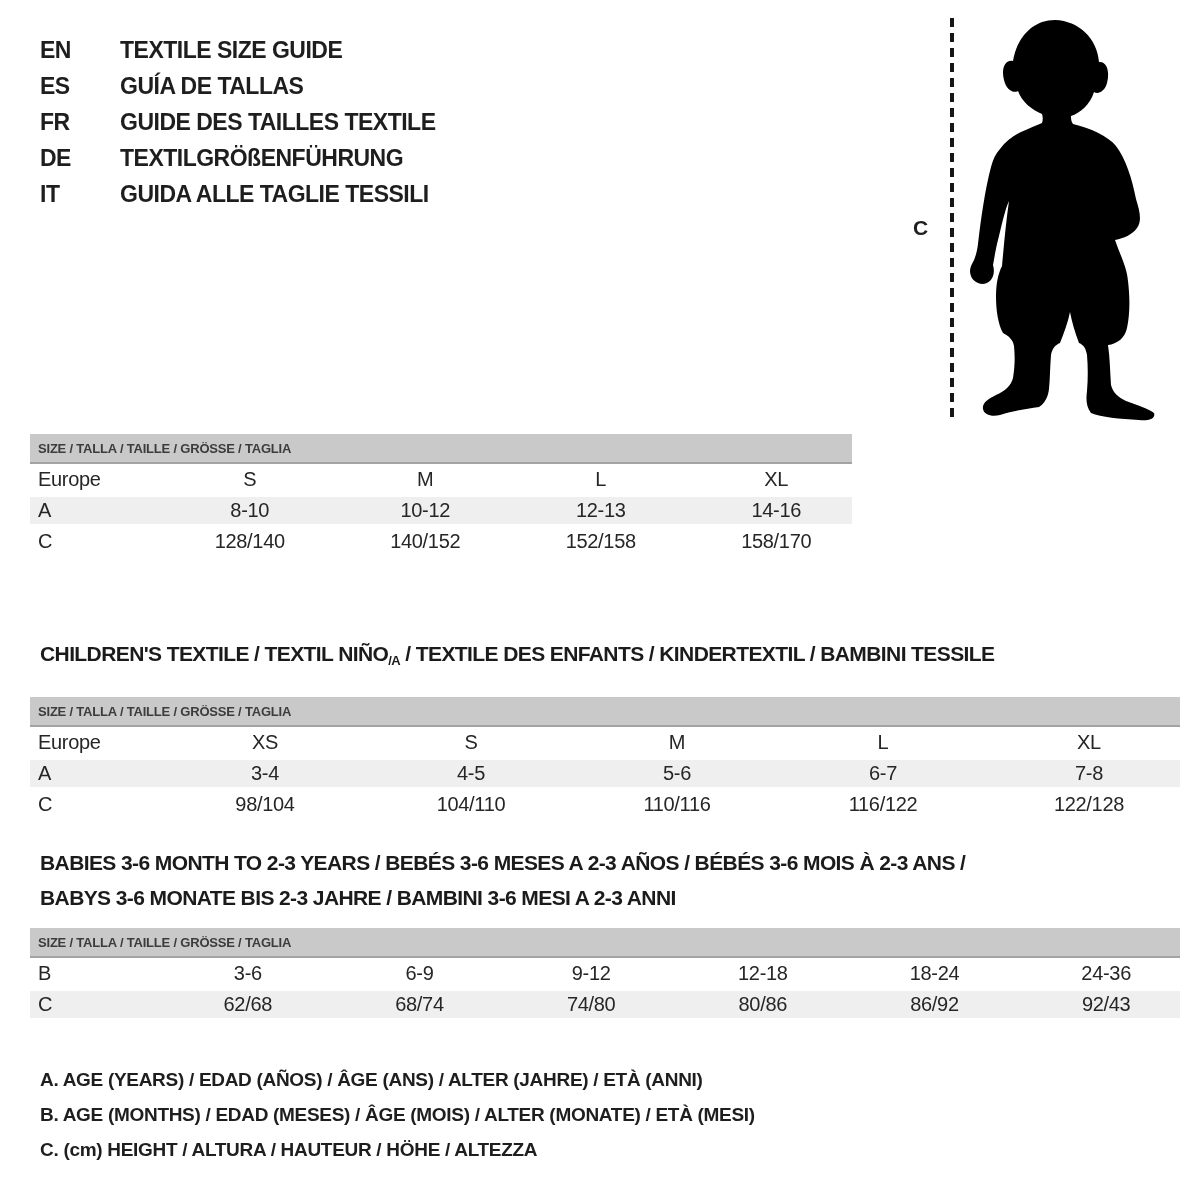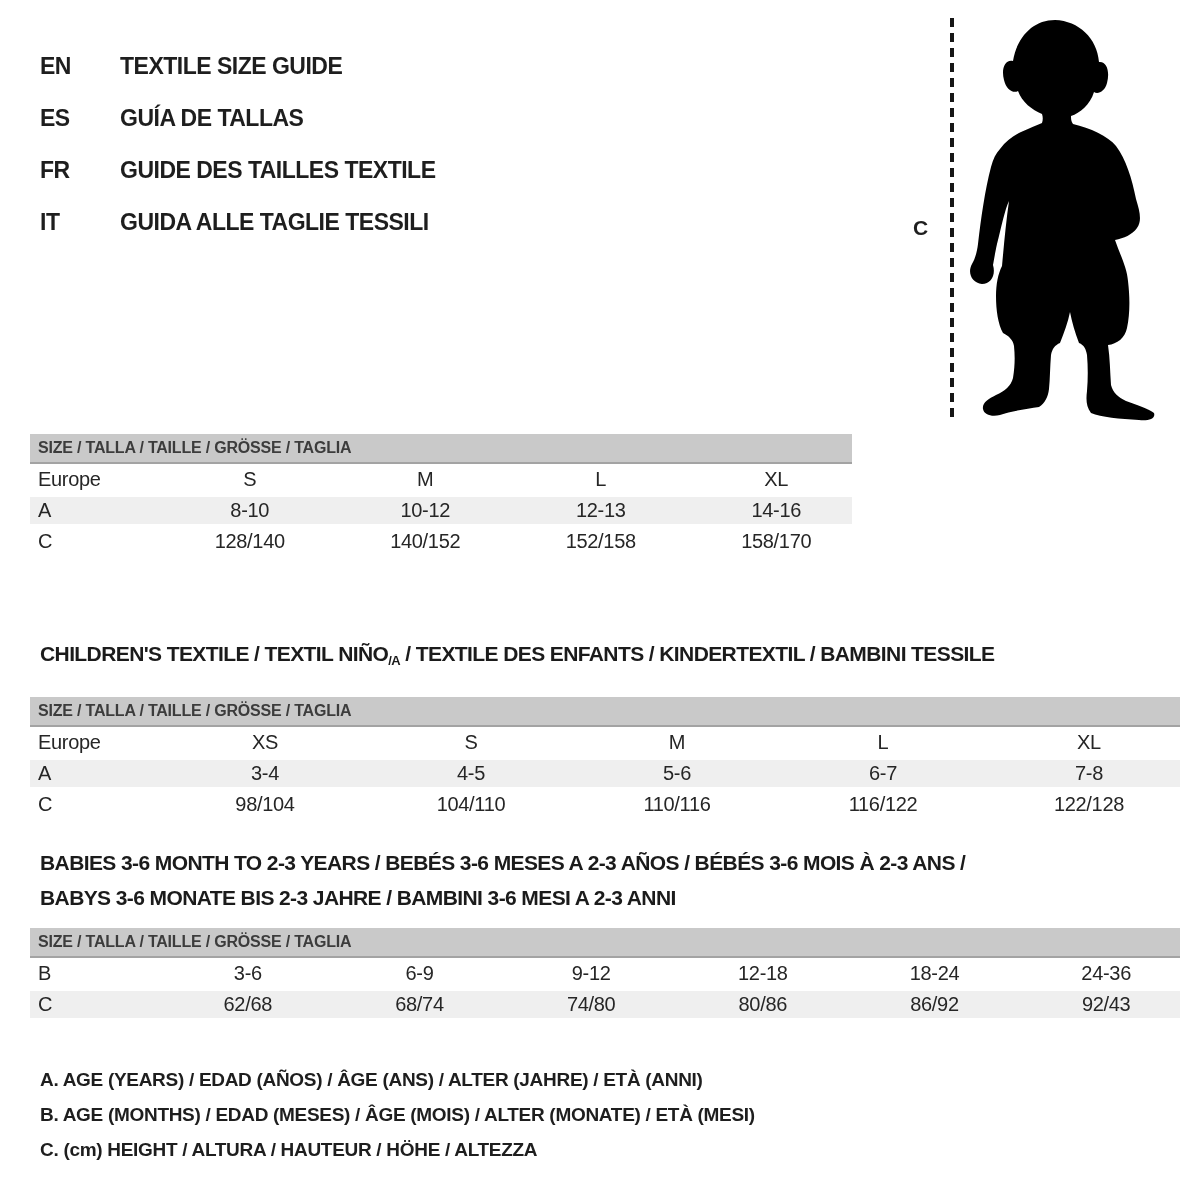"EN" .lang-row { margin-top: 16px -> none }
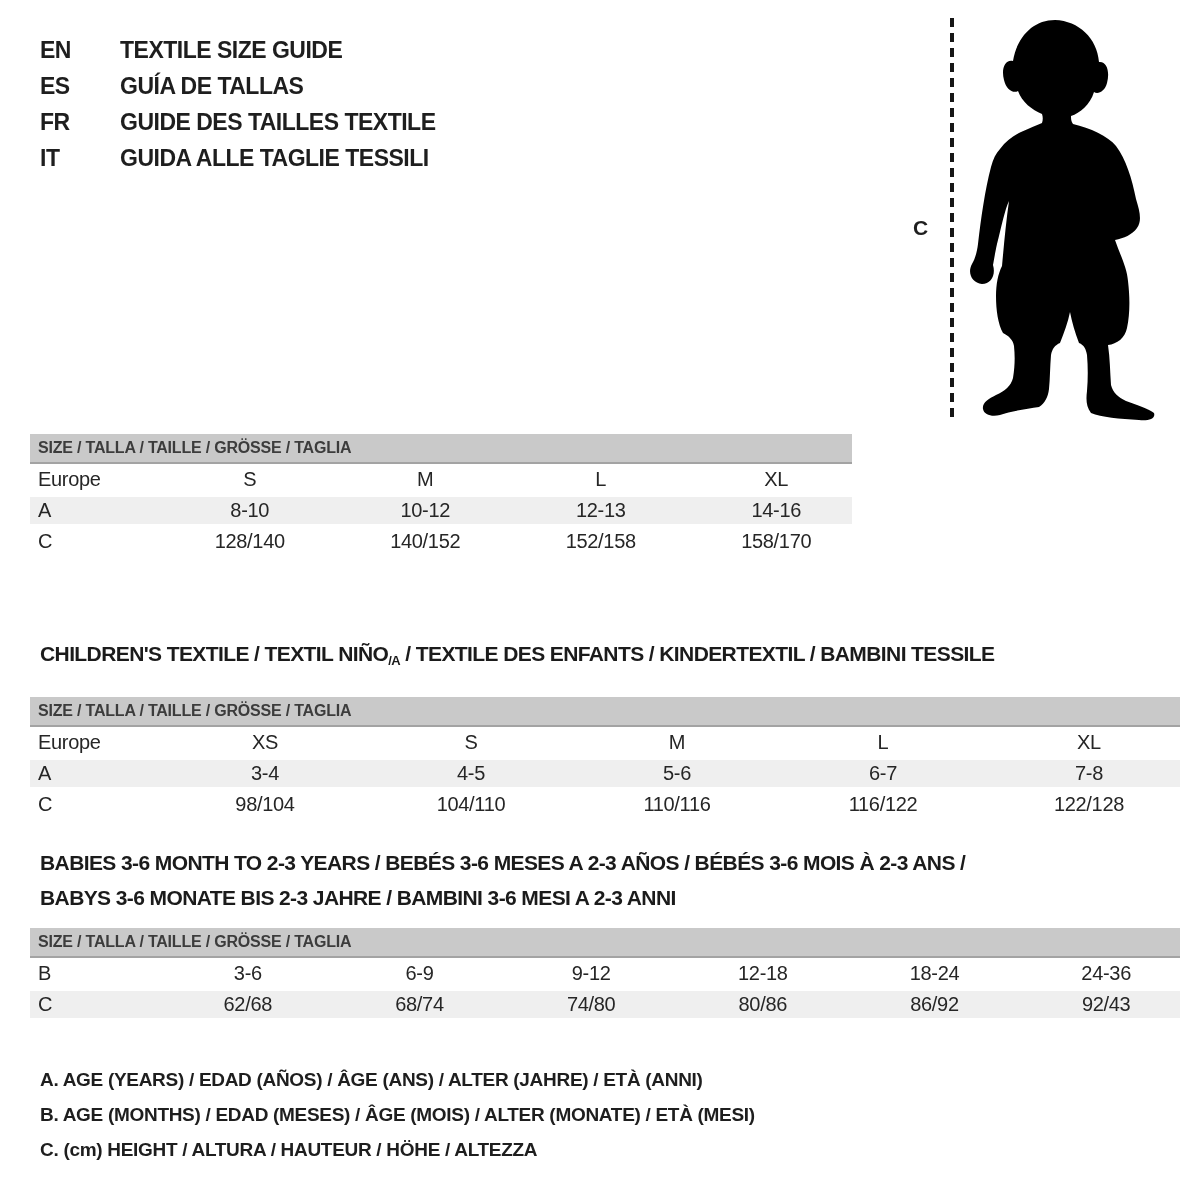"DE" div.lang-row { html: none -> <div> <span>DE</span> <span>TEXTILGRÖßENFÜHRUNG</span> </div> }
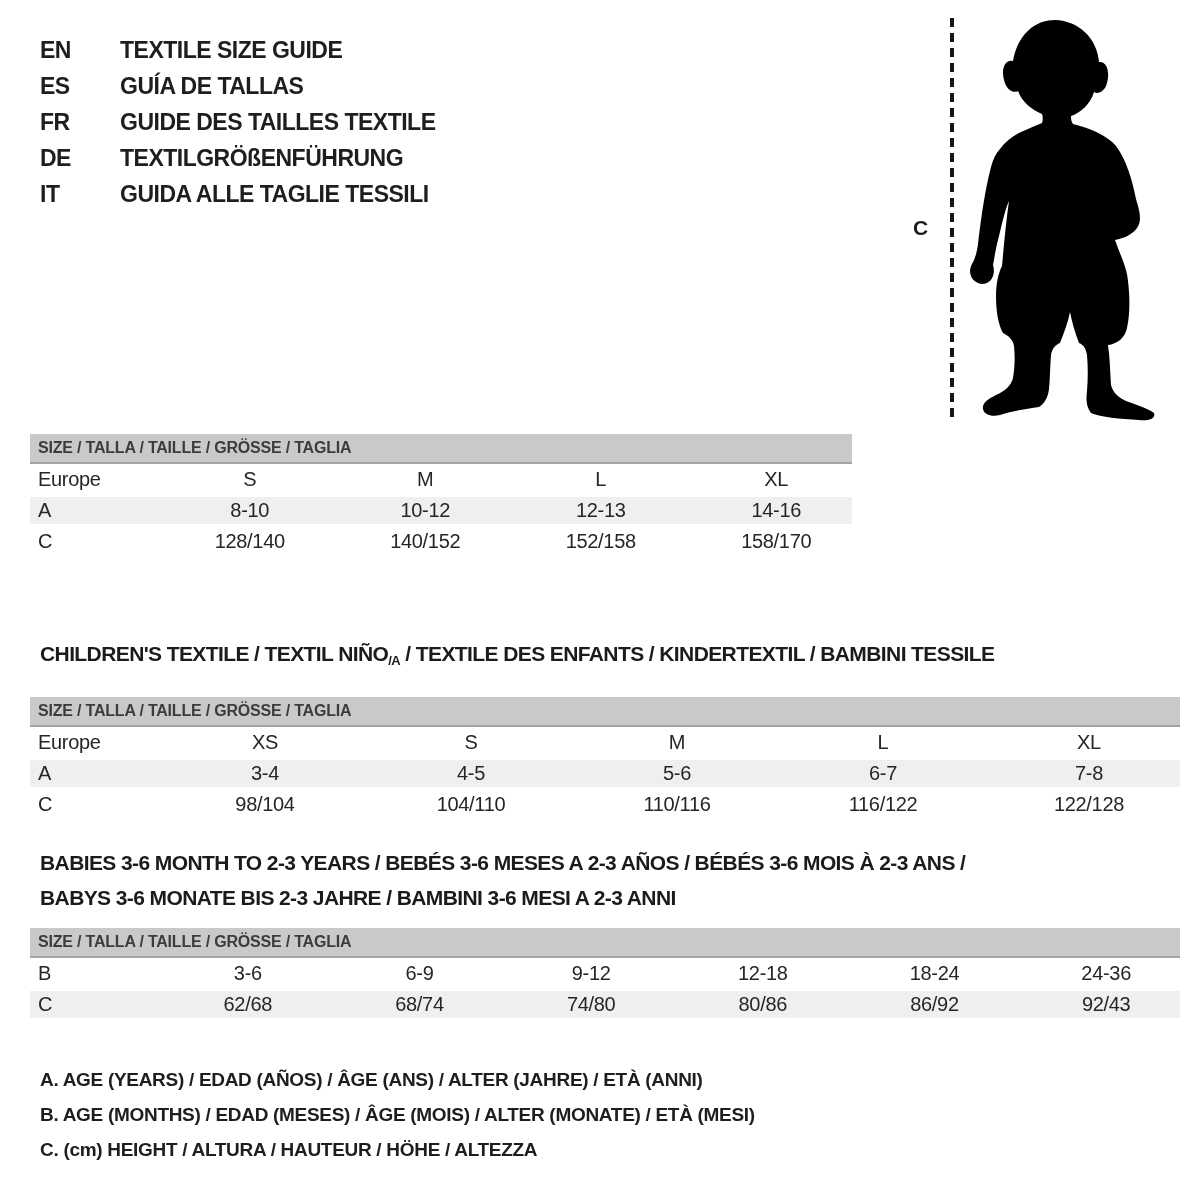"SIZE / TALLA / TAILLE" .size-bar { font-size: 16px -> 13px }
